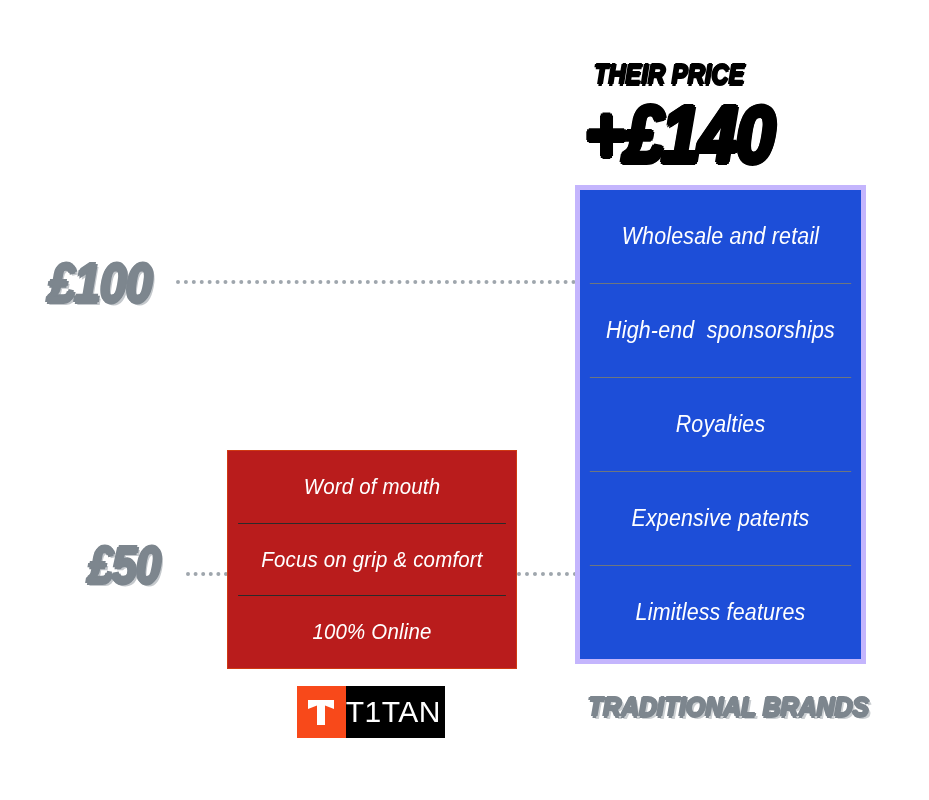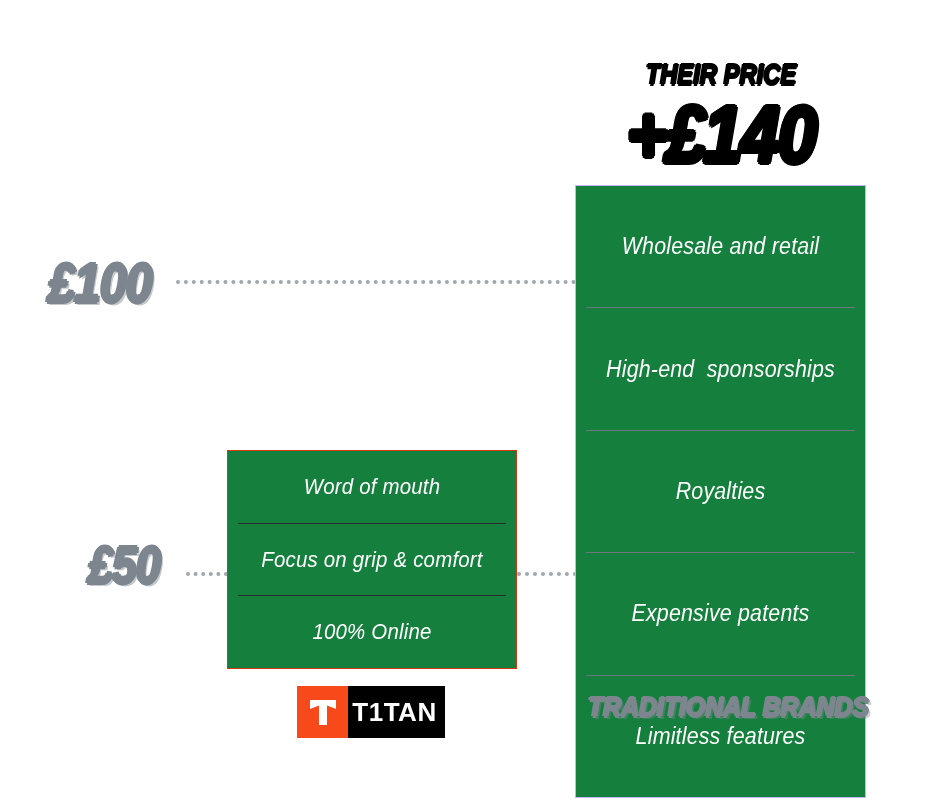"THEIR PRICE" .headline { text-align: center -> left }
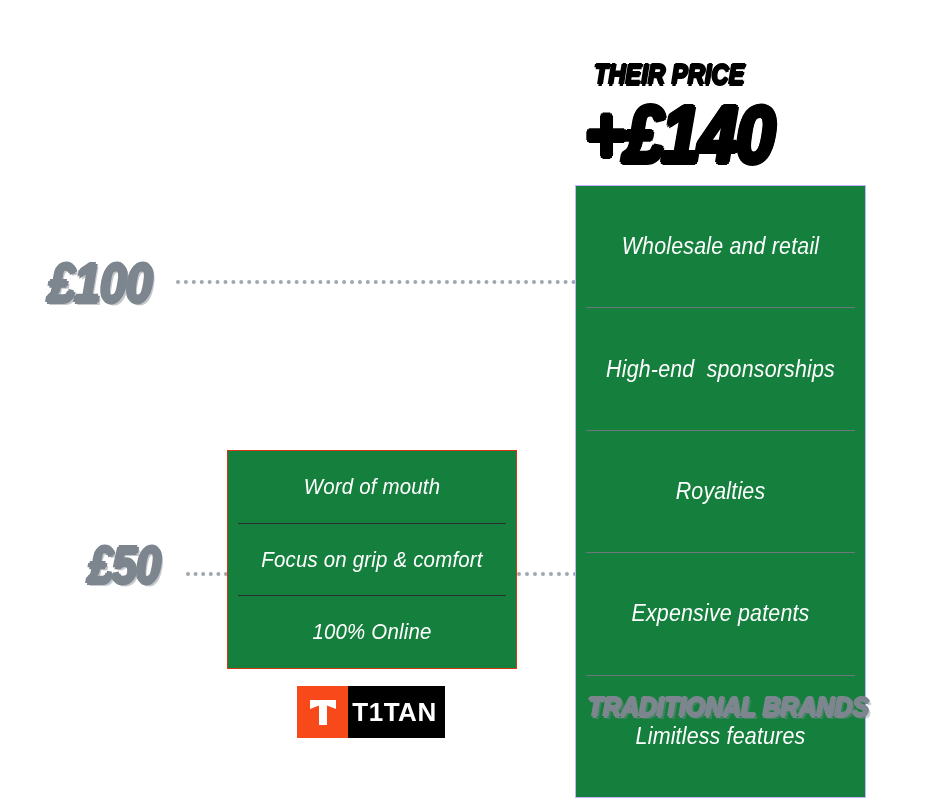"Wholesale and retail" #col-traditional { background: #15803d -> #1d4ed8; border: 1px solid #c4b5fd -> 5px solid #c4b5fd; height: 613px -> 479px }
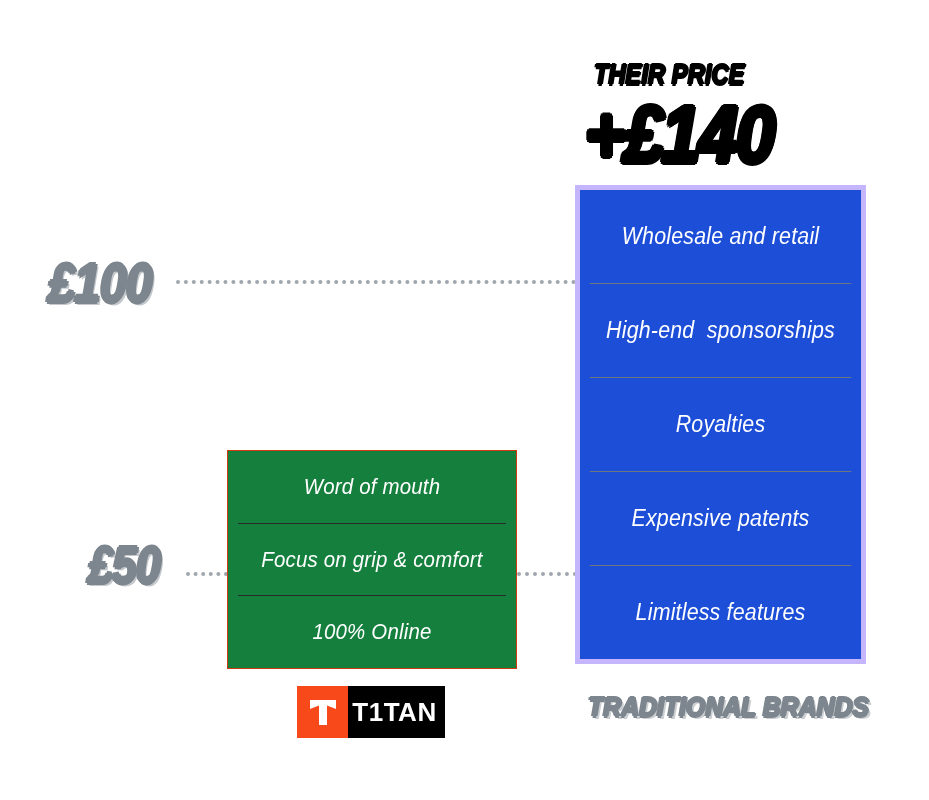"Word of mouth" #col-titan { background: #15803d -> #b91c1c }
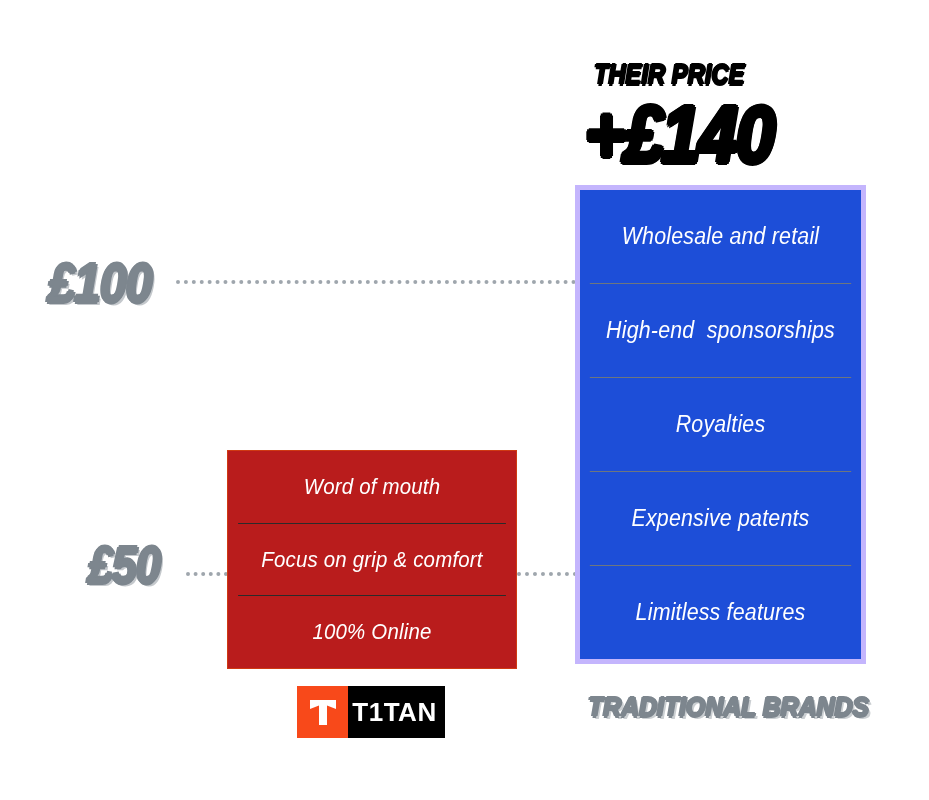"T1TAN" #logo-word { font-size: 26px -> 30px; font-weight: bold -> normal }
